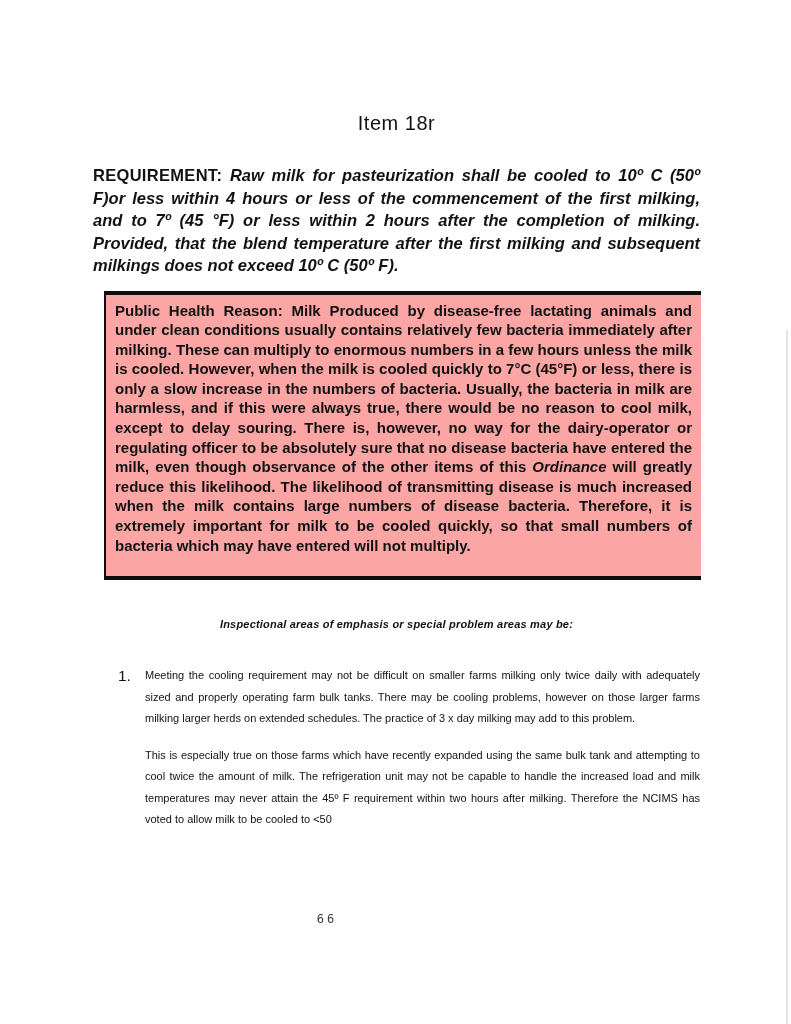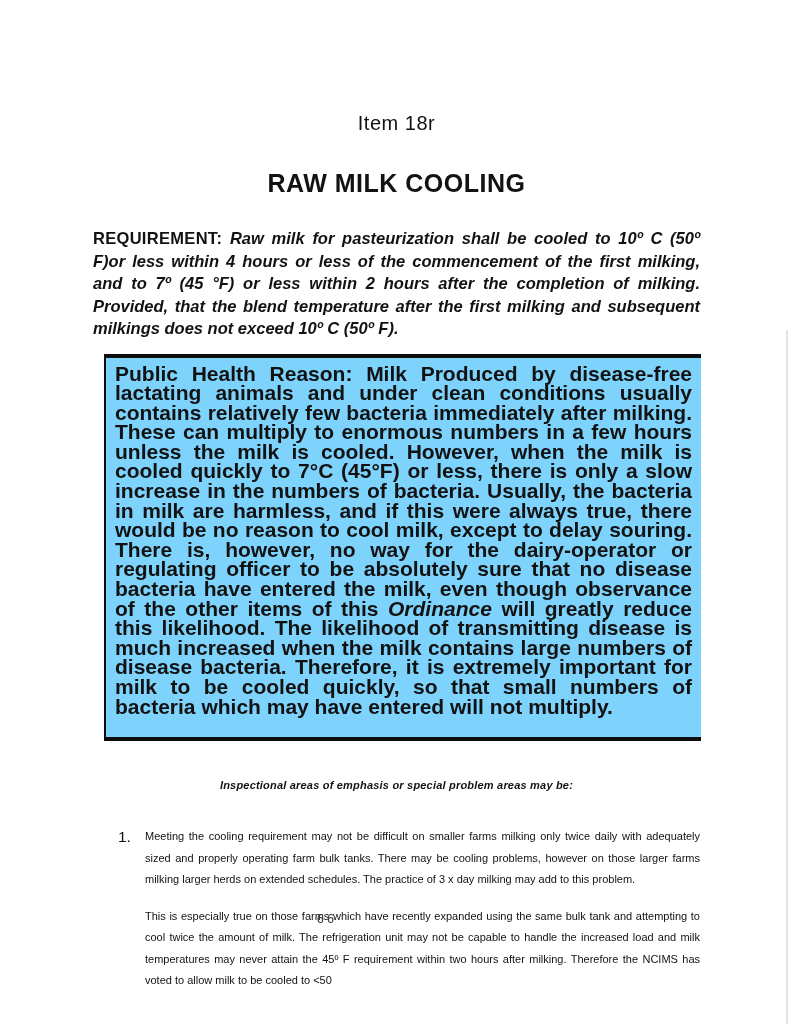"RAW MILK COOLING" div.doc-title { html: <div>RAW MILK COOLING</div> -> none }
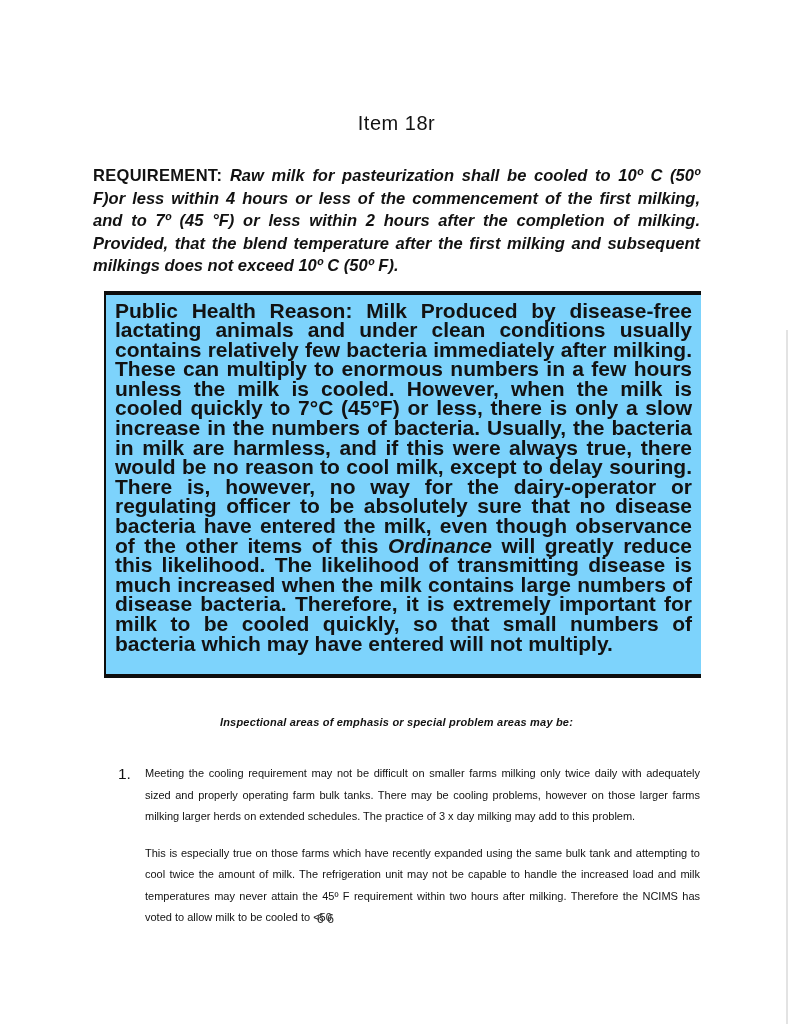"Public Health Reason: Milk Produced" .health-box { background: #7dd3fc -> #fca5a5; font-size: 21px -> 15px }
